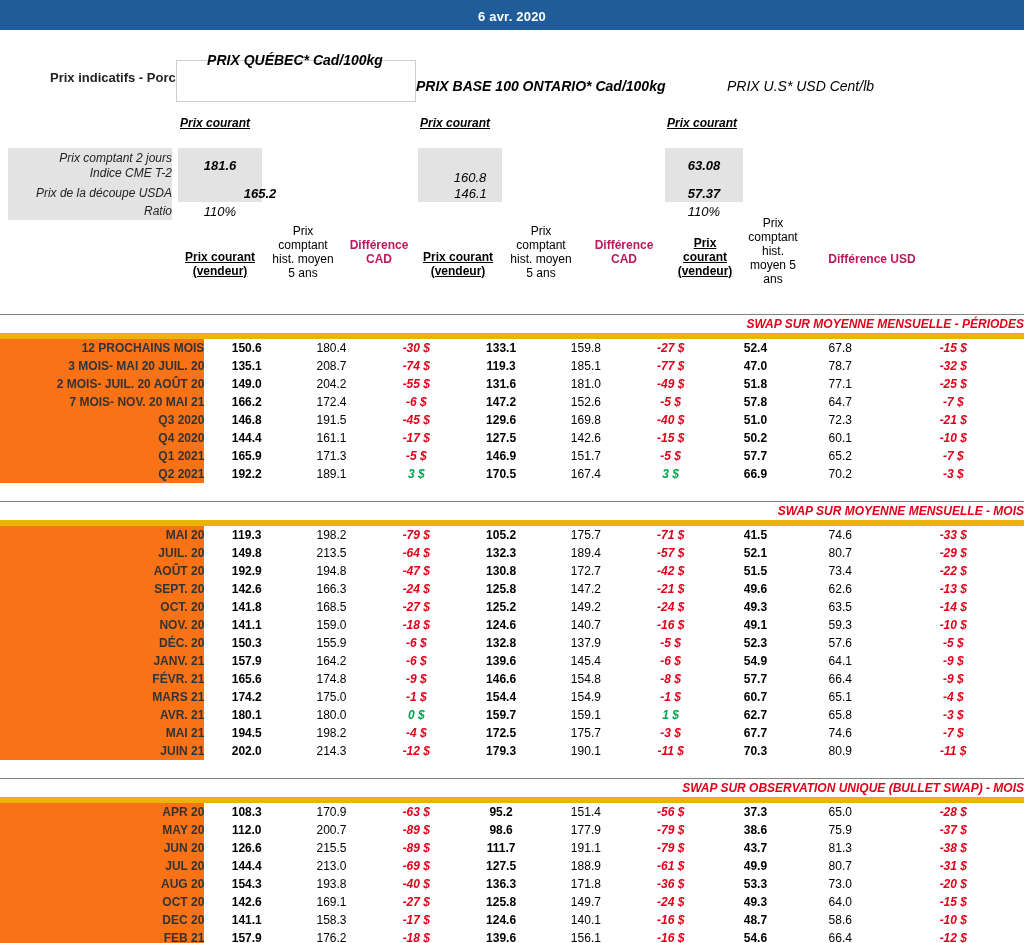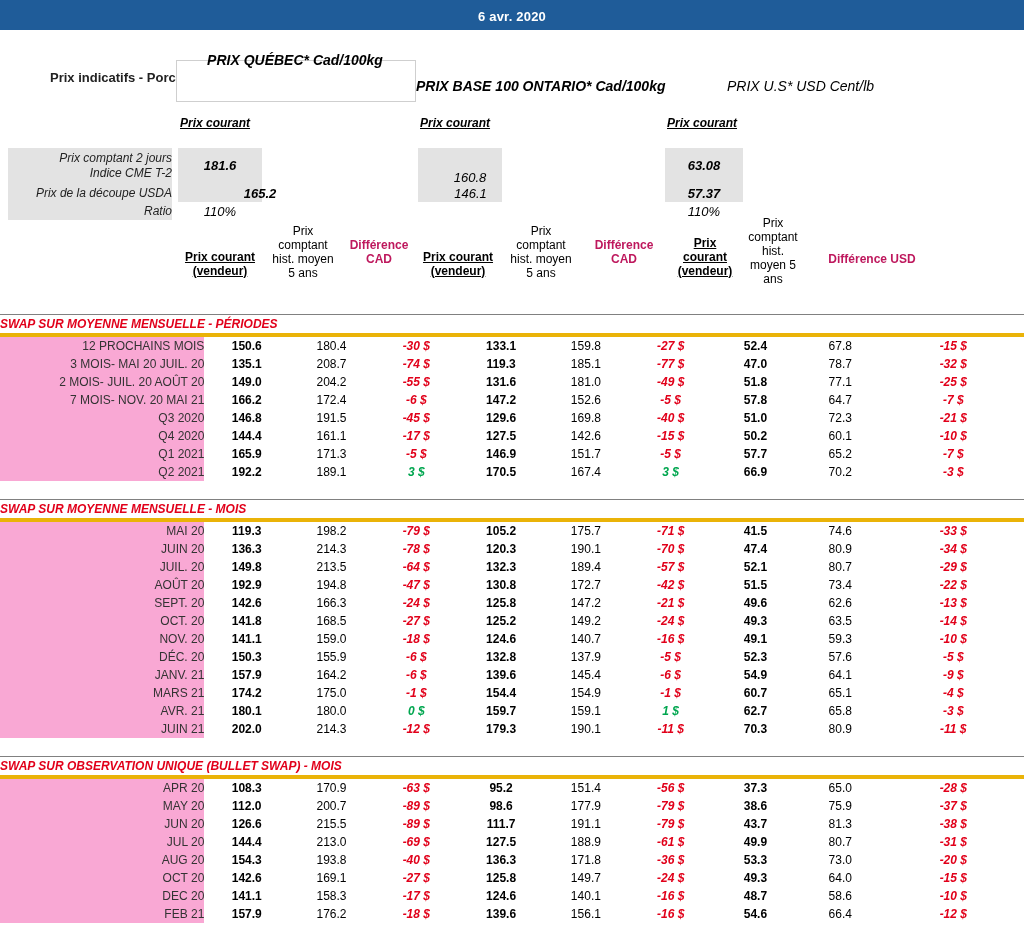"SWAP SUR MOYENNE MENSUELLE -" .sect { border-bottom: 4px solid #eab308 -> 6px solid #eab308; text-align: left -> right }
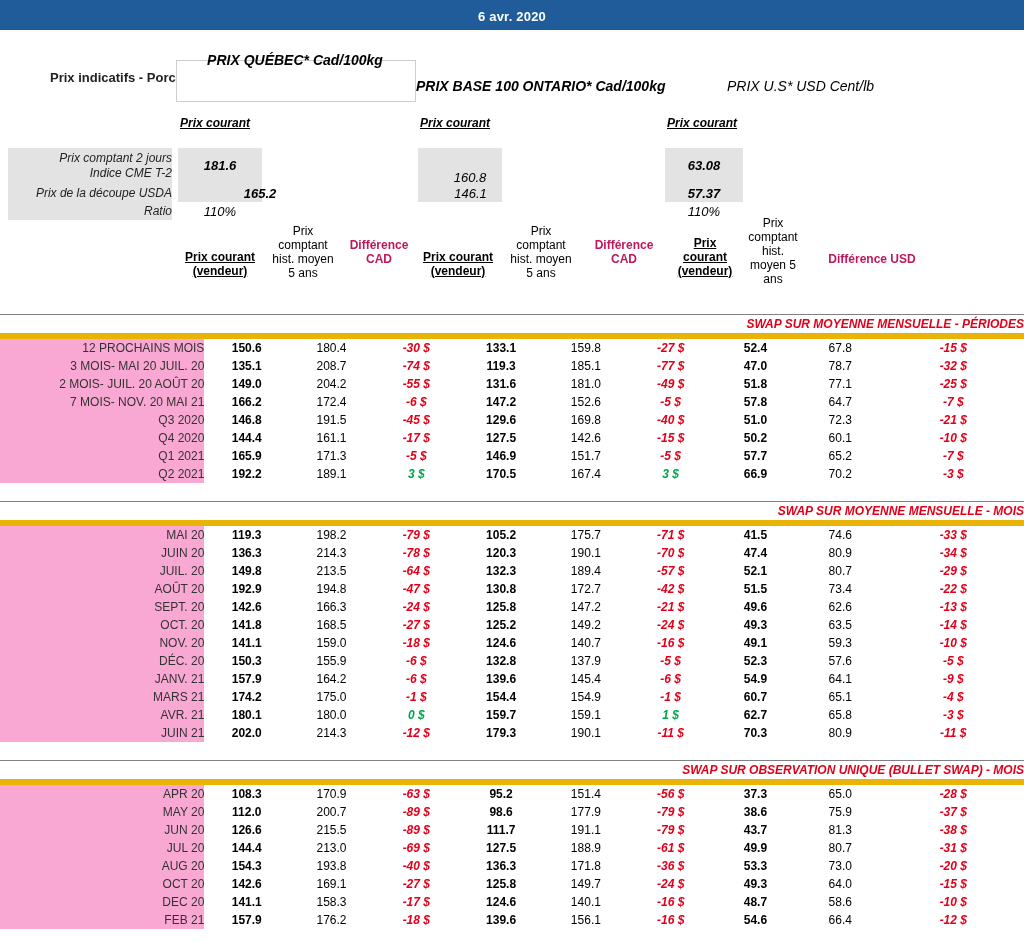"12 PROCHAINS MOIS" .c-label { background: #f9a8d4 -> #f97316; font-weight: normal -> bold }
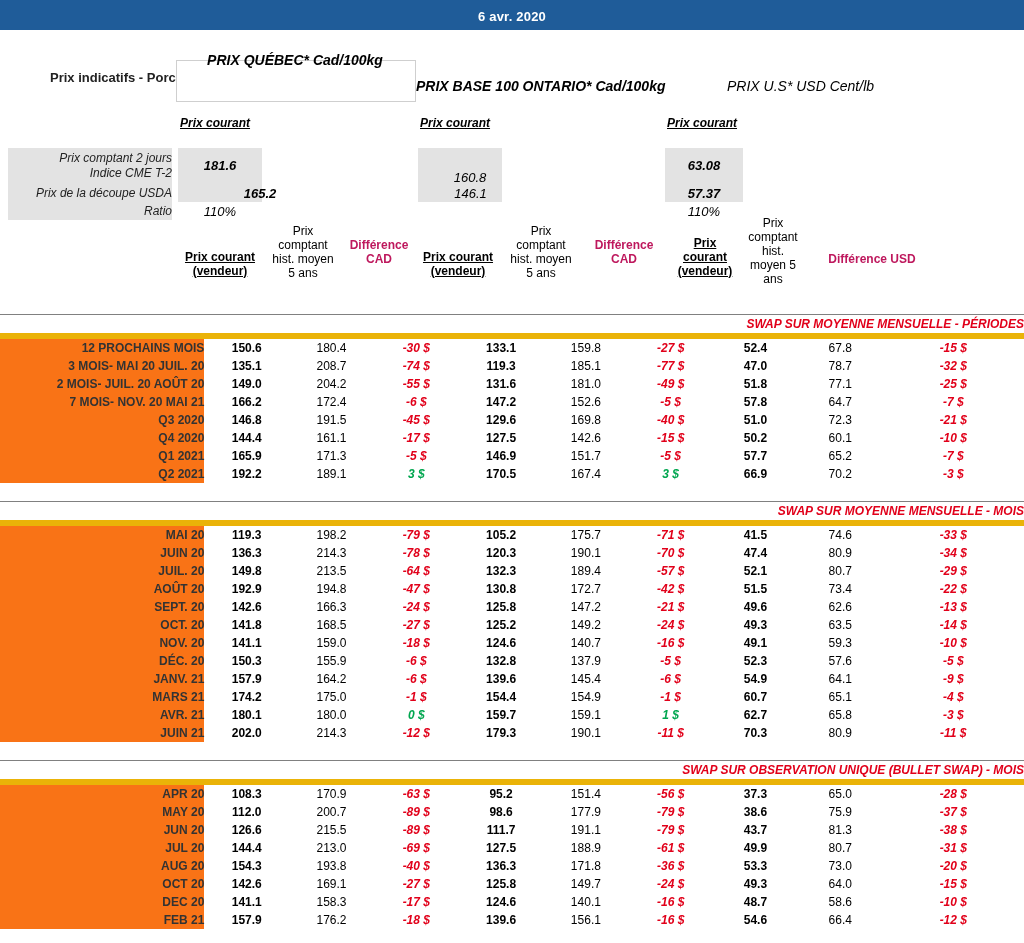"JUIN 20" tr { html: <tr> <td>JUIN 20</td> <td>136.3</td> <td>214.3</td> <td>-78 $</td> <td>120.3</td> <td>190.1</td> <td>-70 $</td> <td>47.4</td> <td>80.9</td> <td>-34 $</td> </tr> -> none }
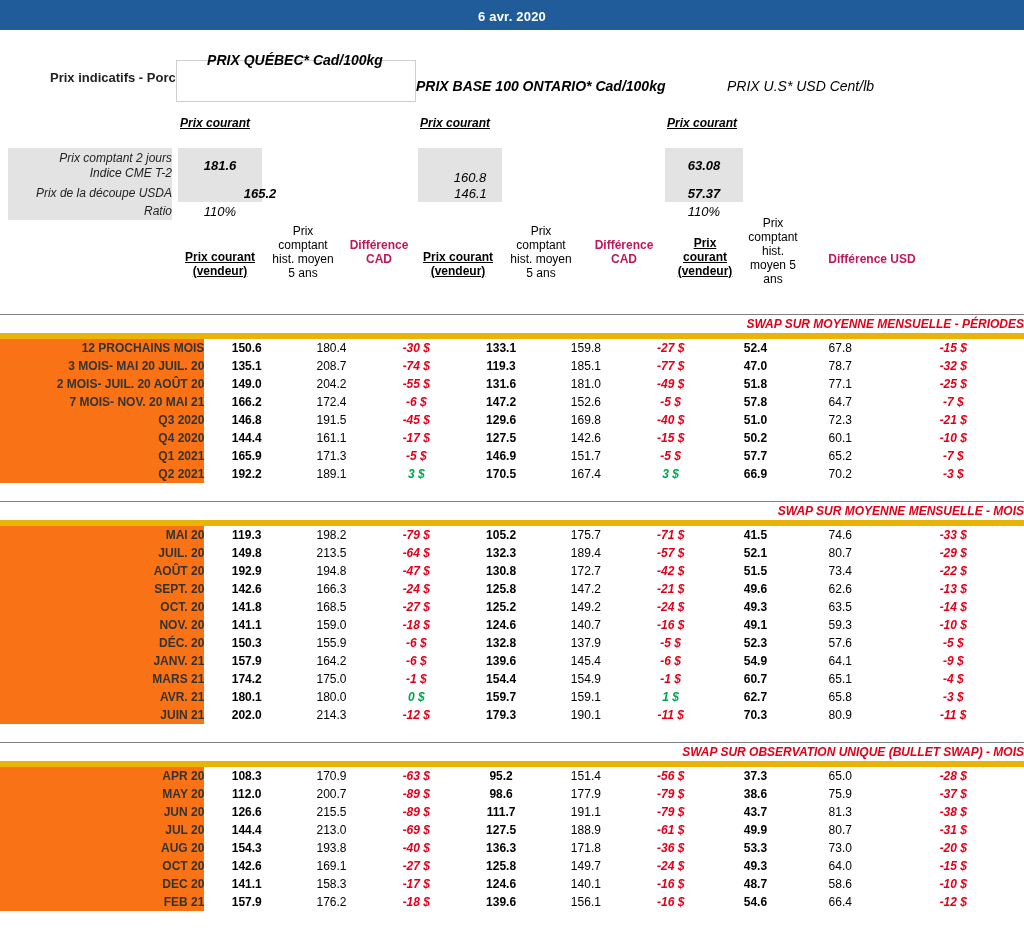"FÉVR. 21" tr { html: none -> <tr> <td>FÉVR. 21</td> <td>165.6</td> <td>174.8</td> <td>-9 $</td> <td>146.6</td> <td>154.8</td> <td>-8 $</td> <td>57.7</td> <td>66.4</td> <td>-9 $</td> </tr> }
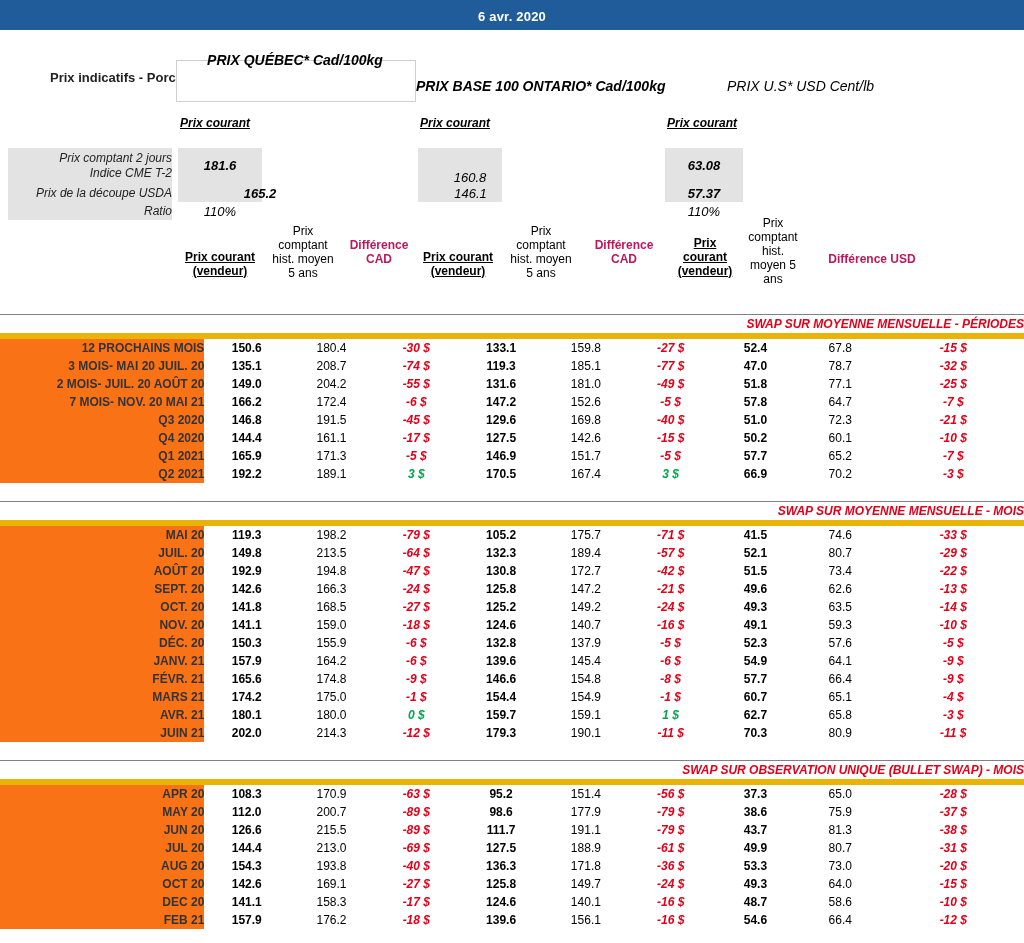"MAI 21" tr { html: none -> <tr> <td>MAI 21</td> <td>194.5</td> <td>198.2</td> <td>-4 $</td> <td>172.5</td> <td>175.7</td> <td>-3 $</td> <td>67.7</td> <td>74.6</td> <td>-7 $</td> </tr> }
